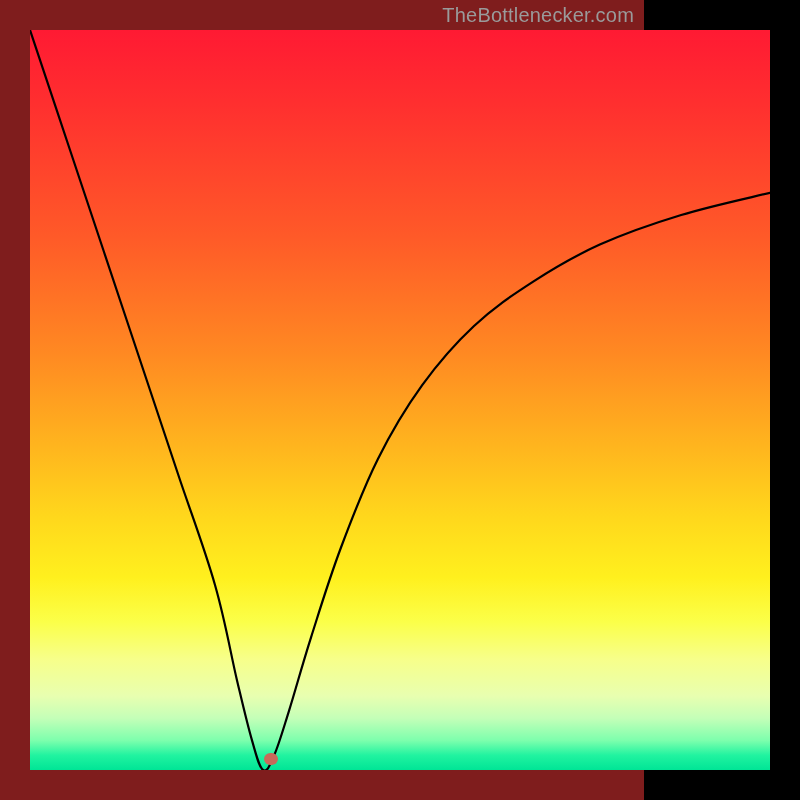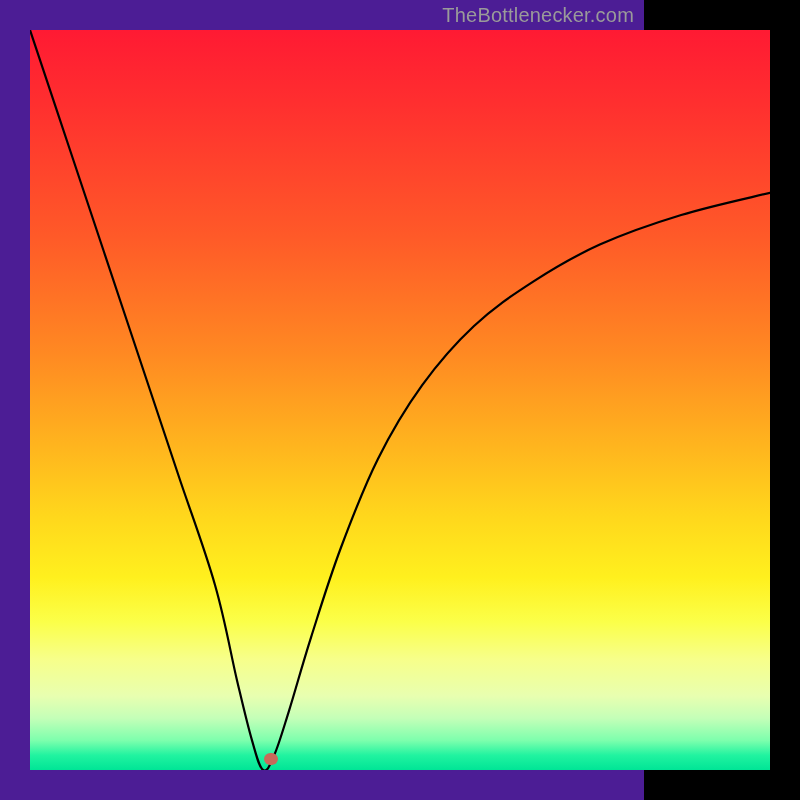"TheBottlenecker.com" .outer { background: #4c1d95 -> #7f1d1d }
